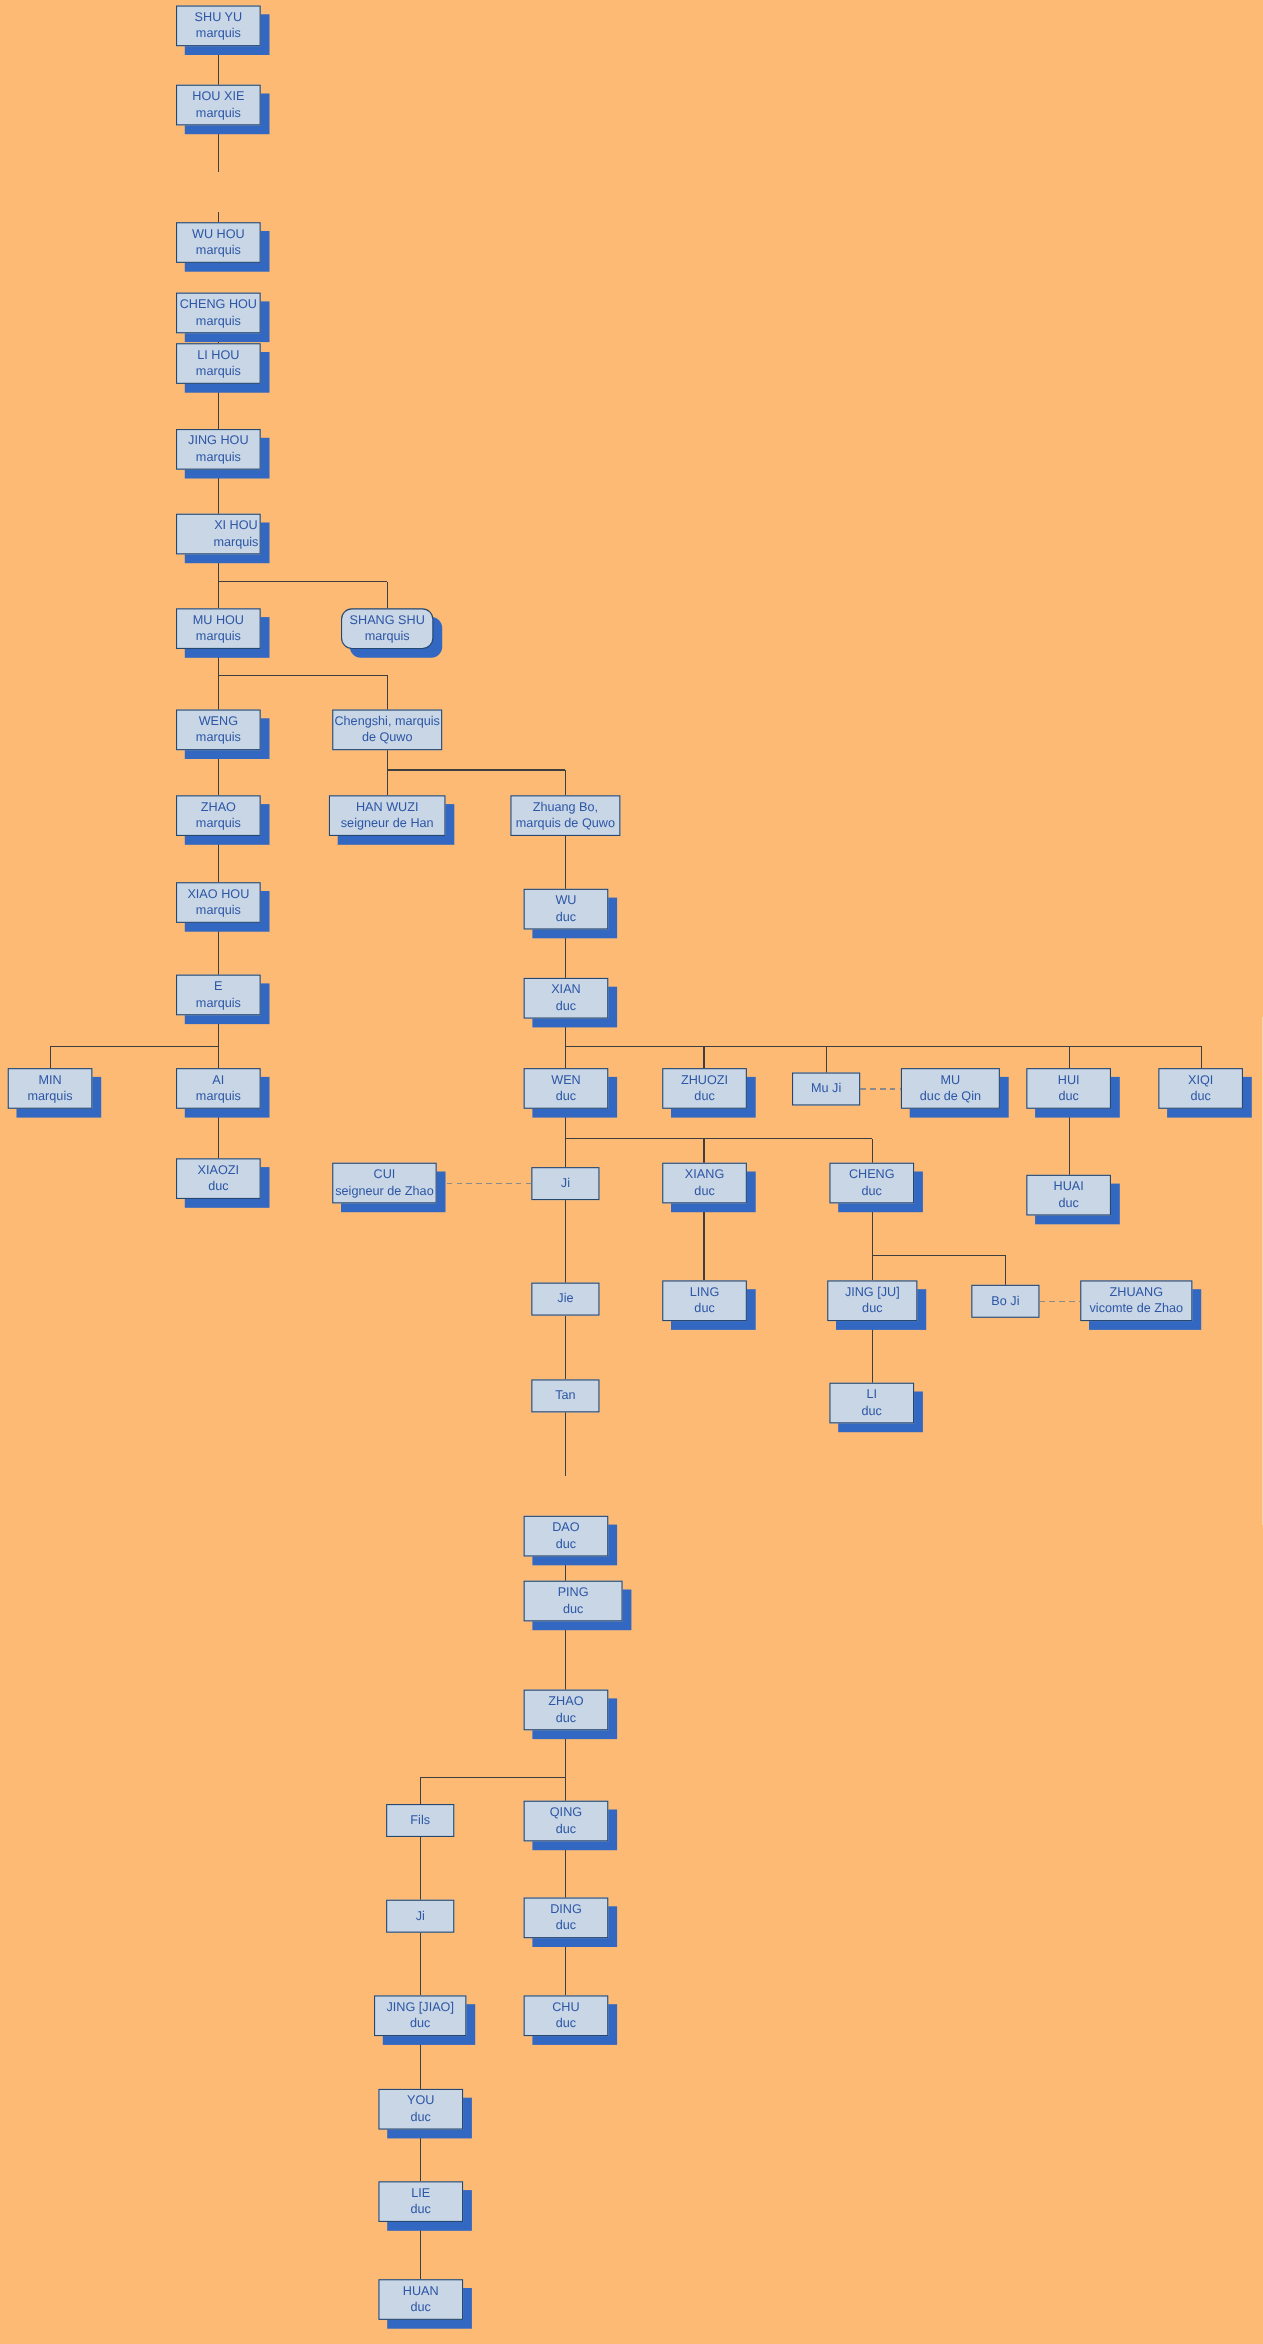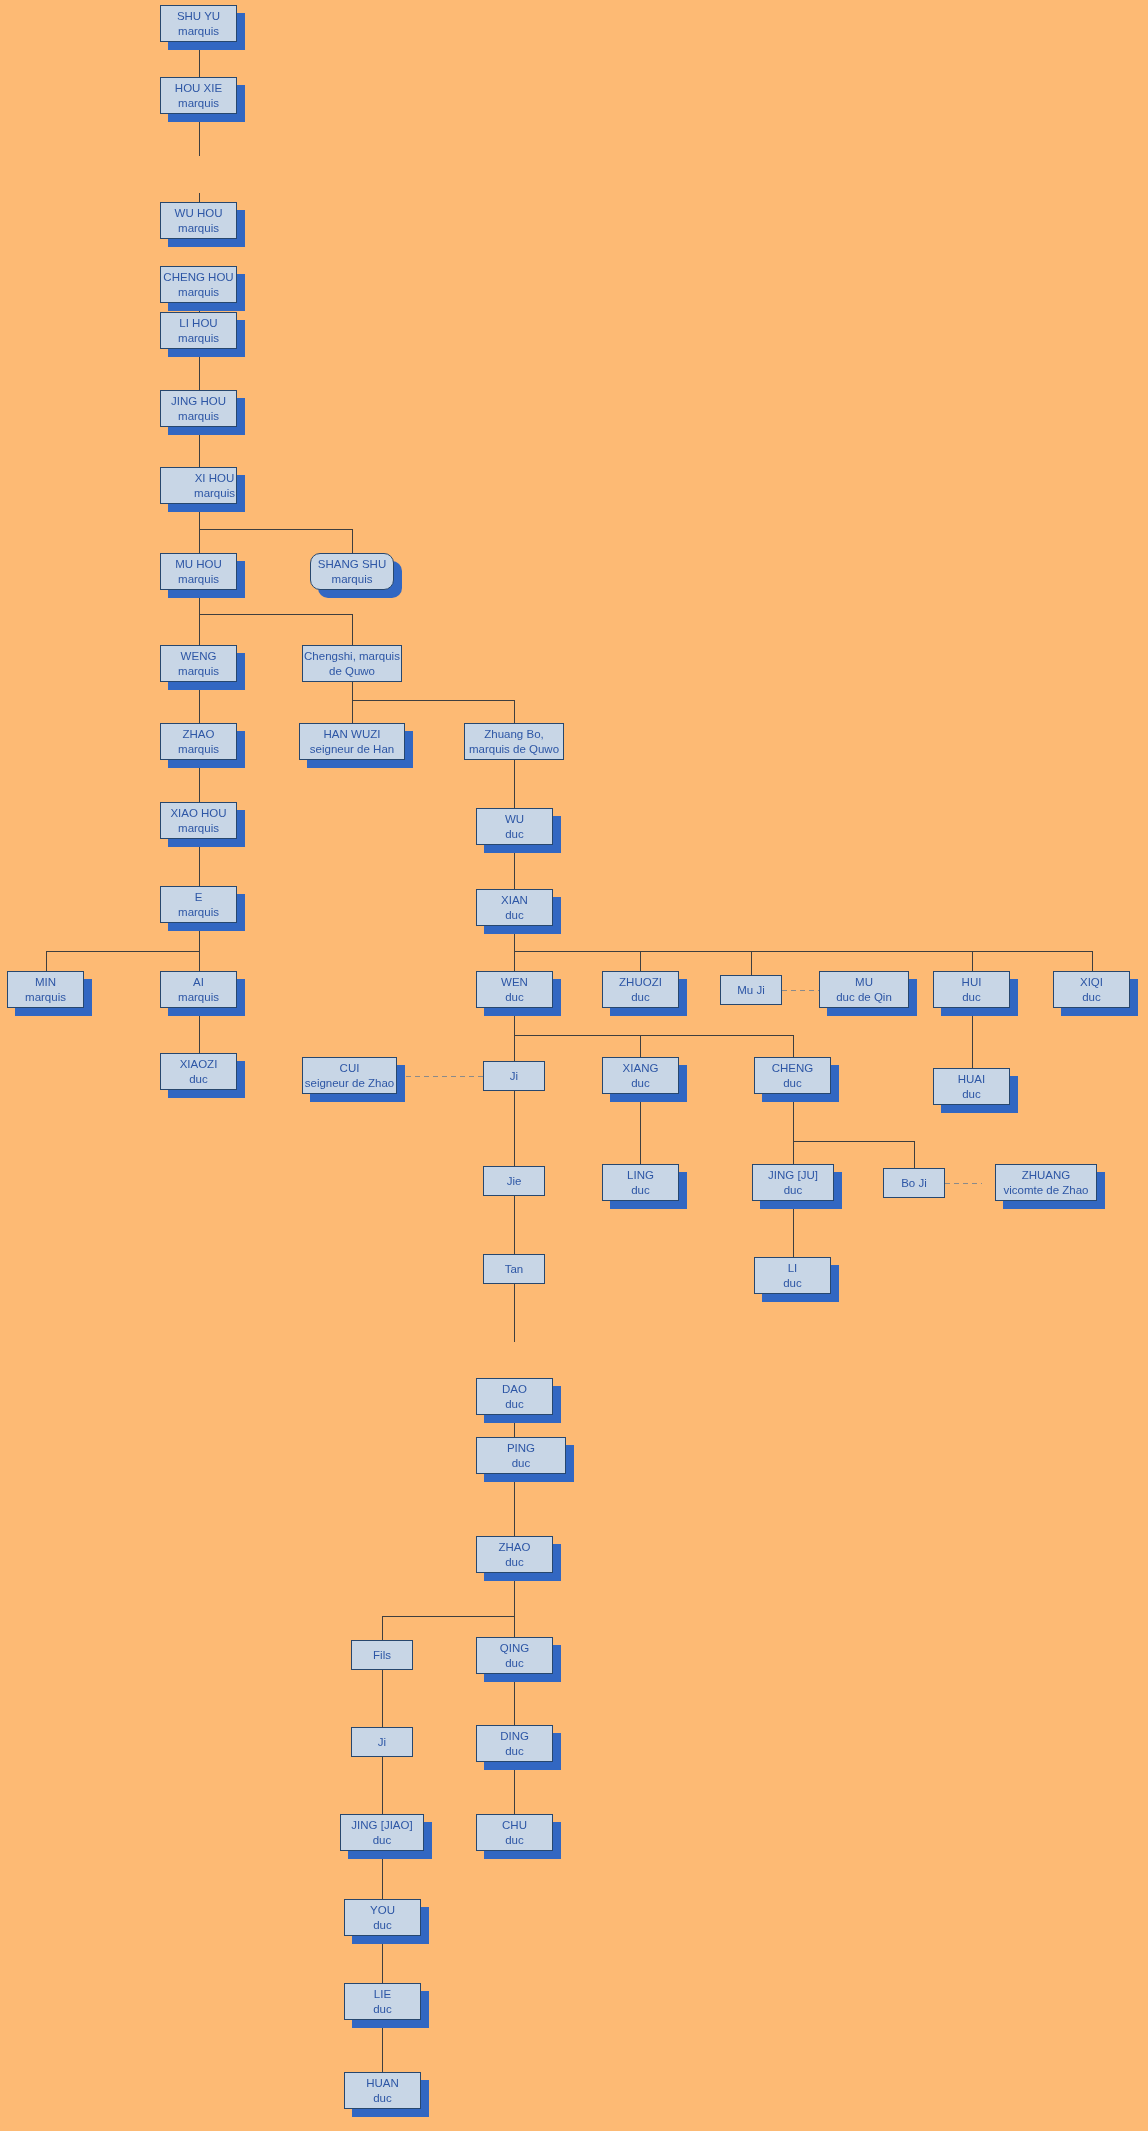"ZHUANG" div.node { margin-left: 13px -> none }
